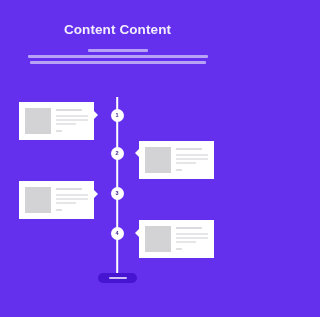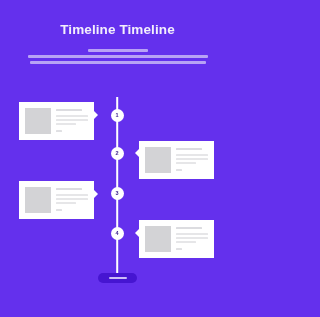"Timeline Timeline" div.page-title { text: Timeline Timeline -> Content Content }
